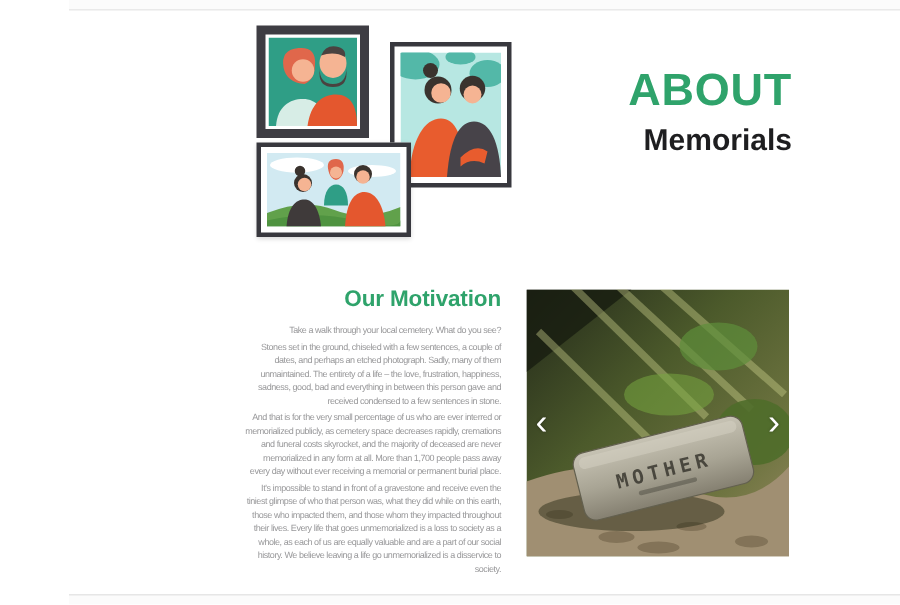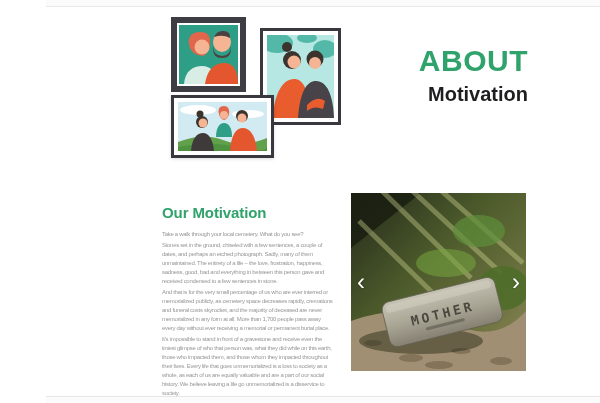"Motivation" span { text: Motivation -> Memorials }
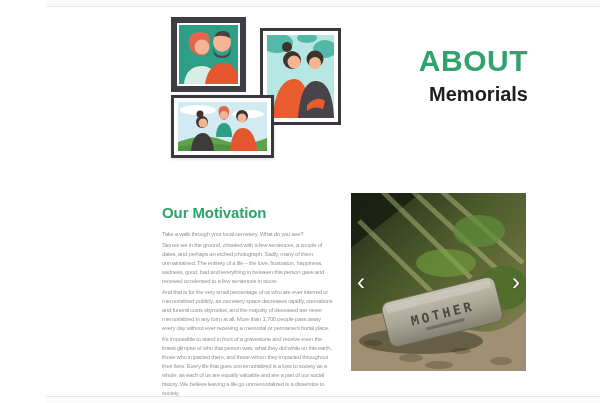"Our Motivation" .motivation { text-align: left -> right; top: 204px -> 191px }
